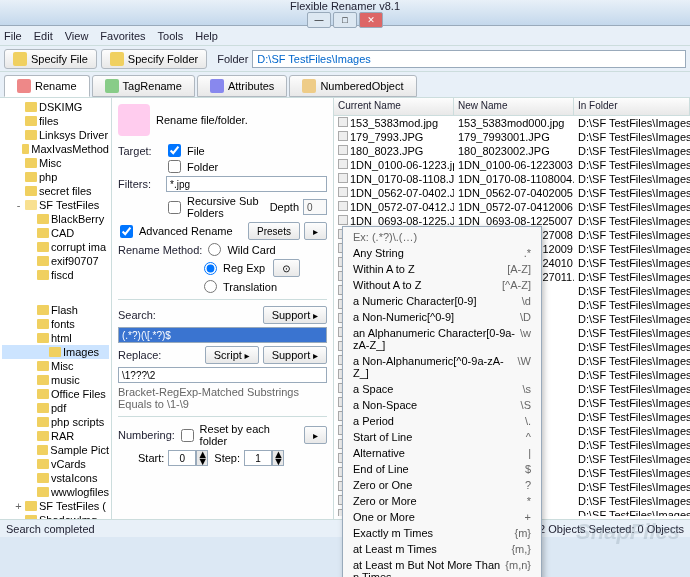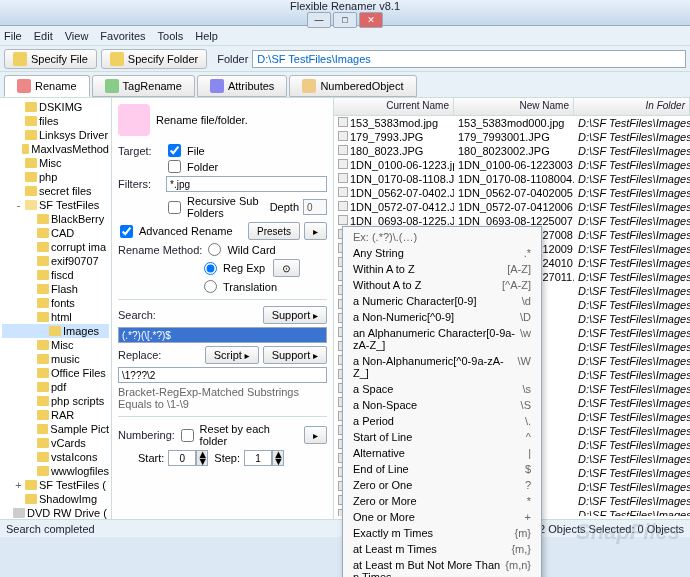"Current Name" .table-head .th { text-align: right -> none }
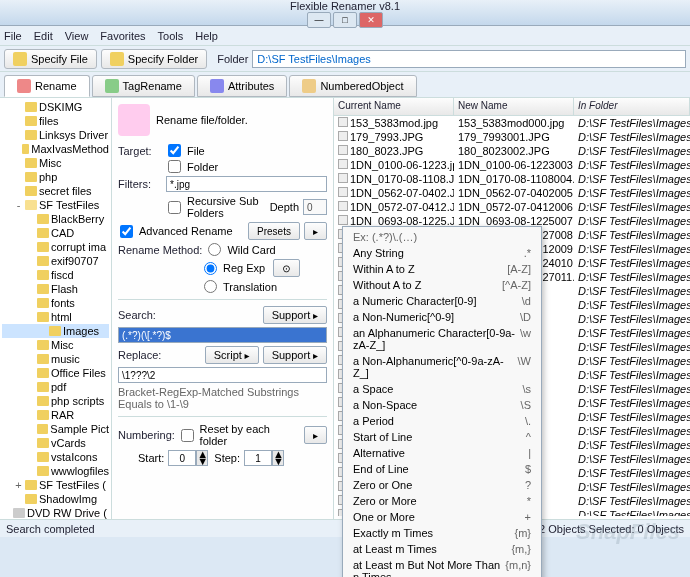"In Folder" .th3 { font-style: italic -> none }
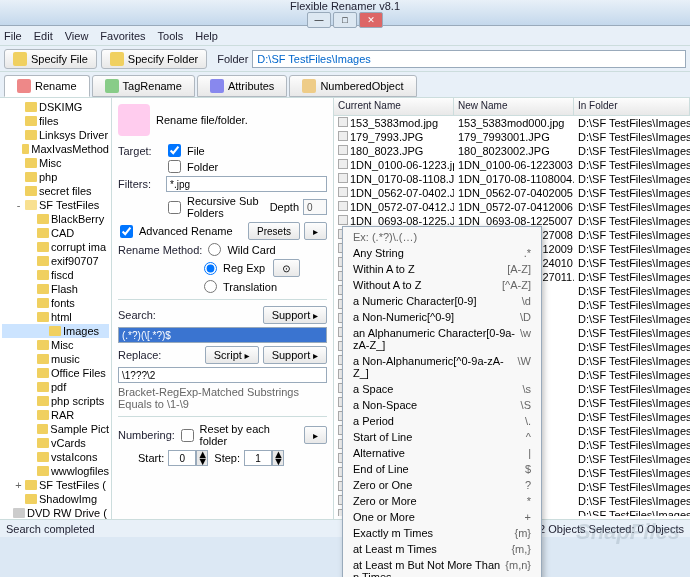"Flash" div.node { margin-top: none -> 21px }
